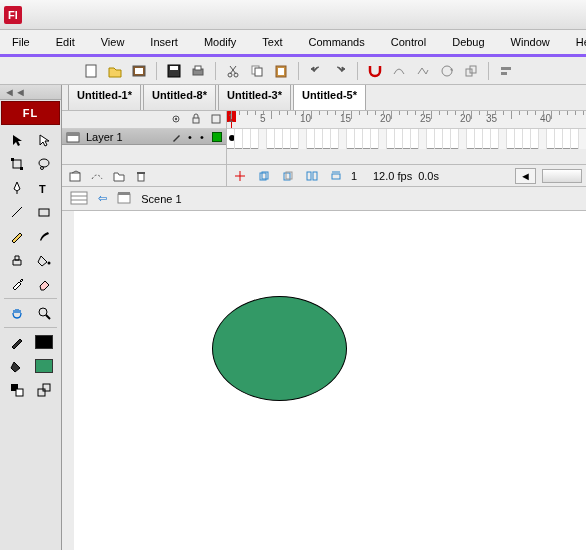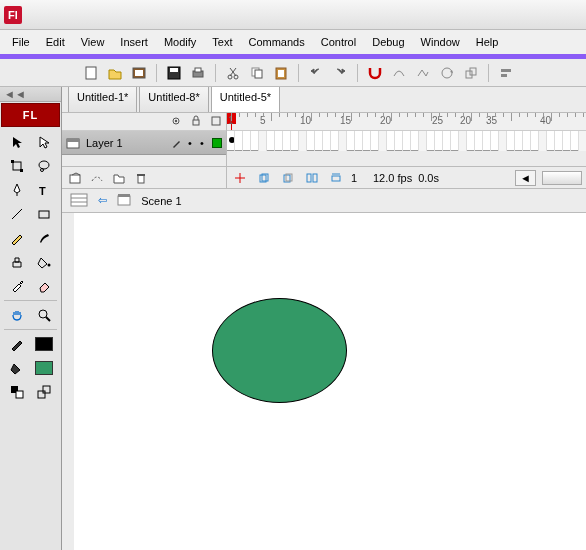"File" .menubar { border-bottom: 5px solid #8b5cf6 -> 3px solid #8b5cf6; gap: 0 -> 10px }
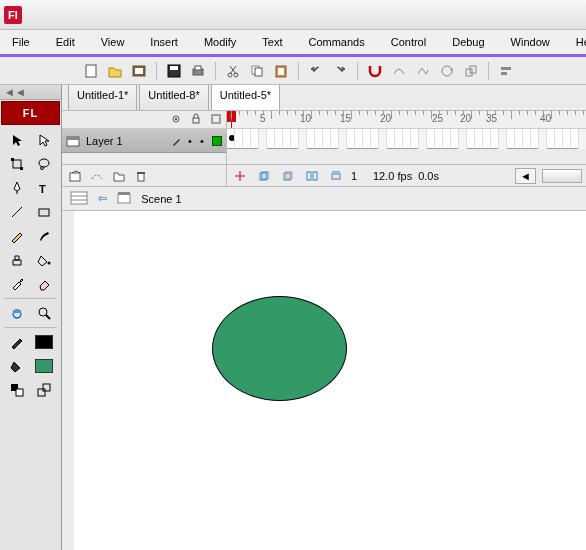"Untitled-1*" .doctab { font-weight: none -> bold }
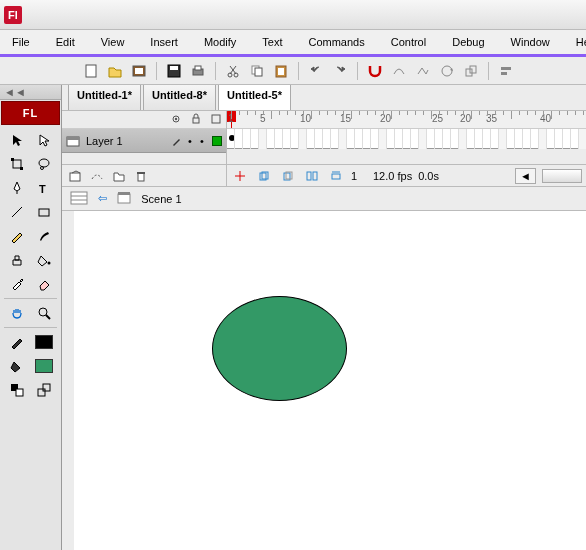"Untitled-3*" div.doctab { html: none -> <div> <span>Untitled-3*</span> </div> }
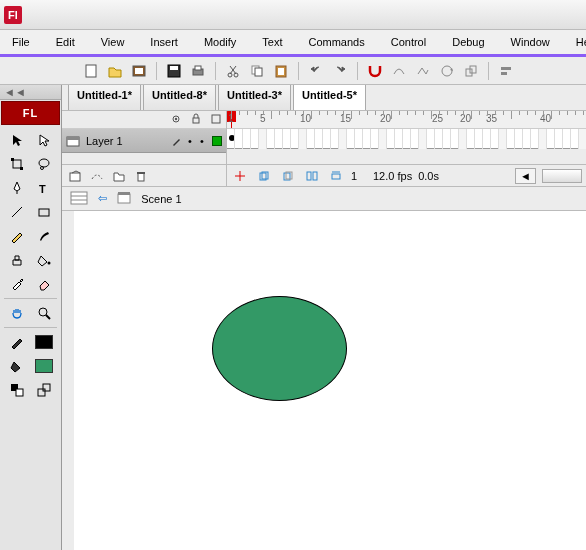"25" div.lbl { left: 205px -> 193px }
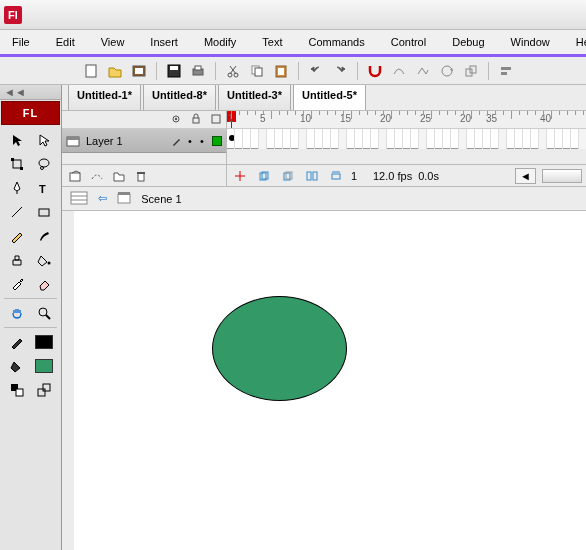"Layer 1" .layer { height: 24px -> 16px }
